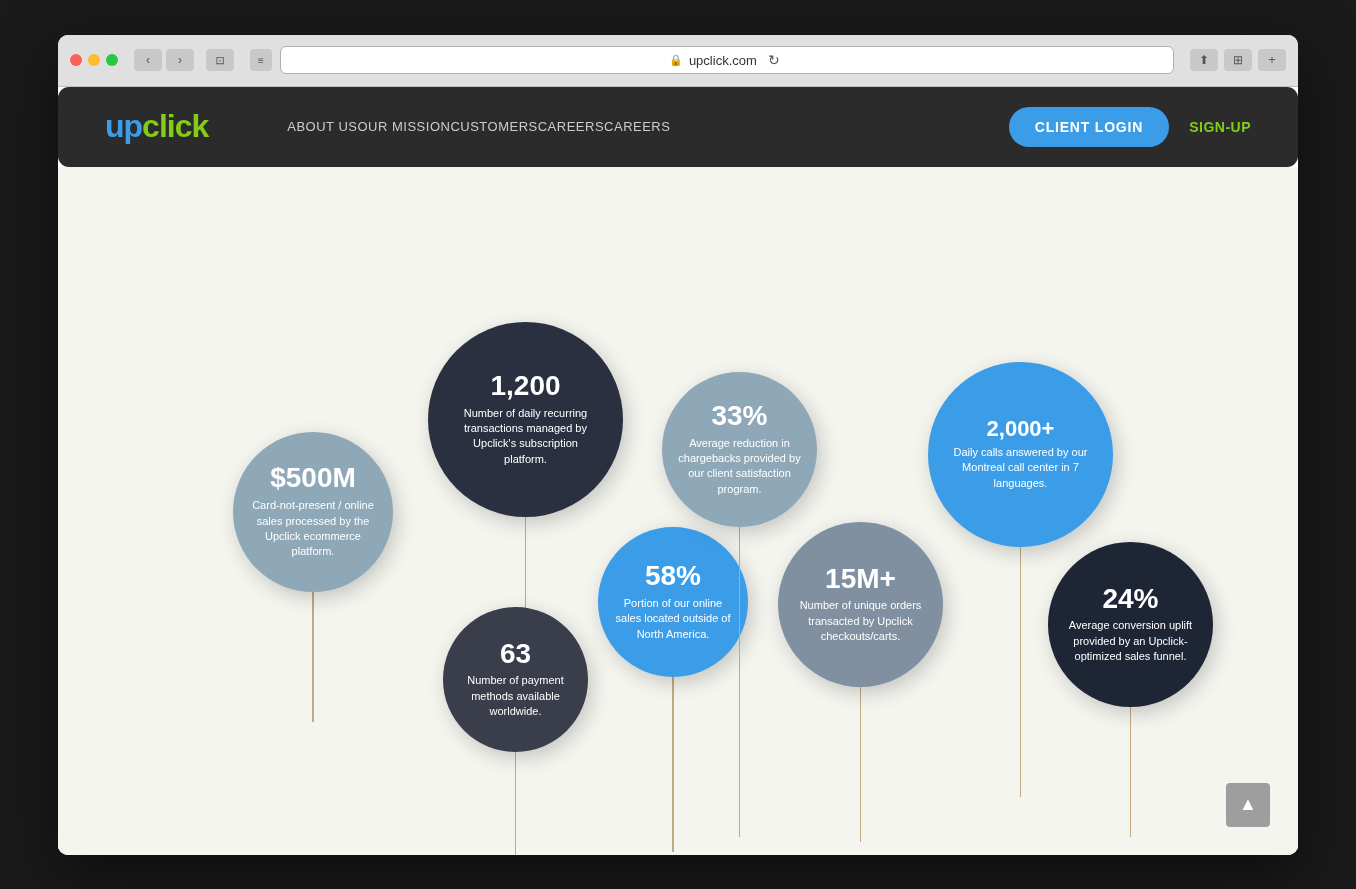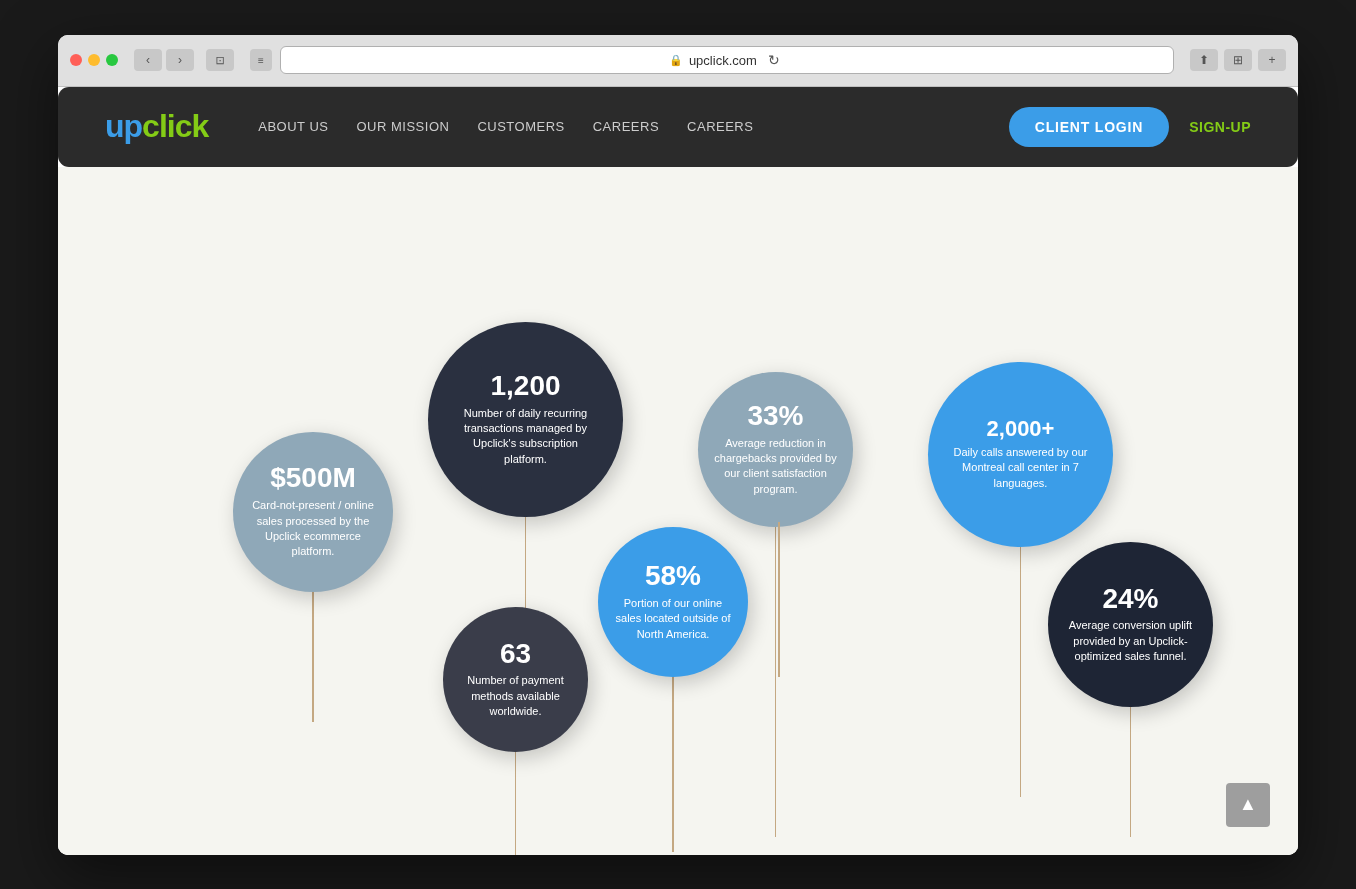"ABOUT US" .nav-links { gap: 28px -> none; margin-left: none -> 29px }
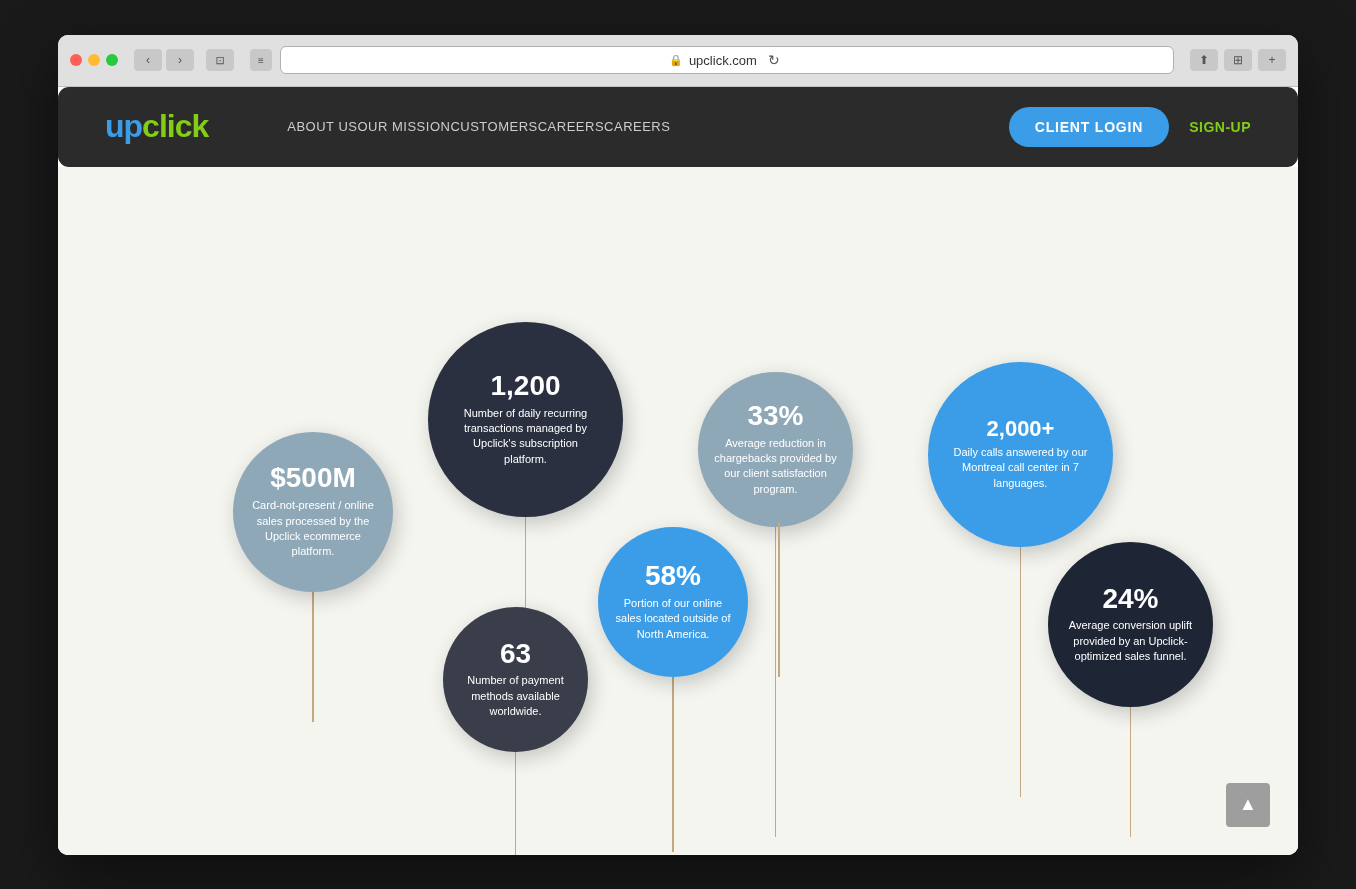"33%" div.balloon-item { left: 640px -> 604px }
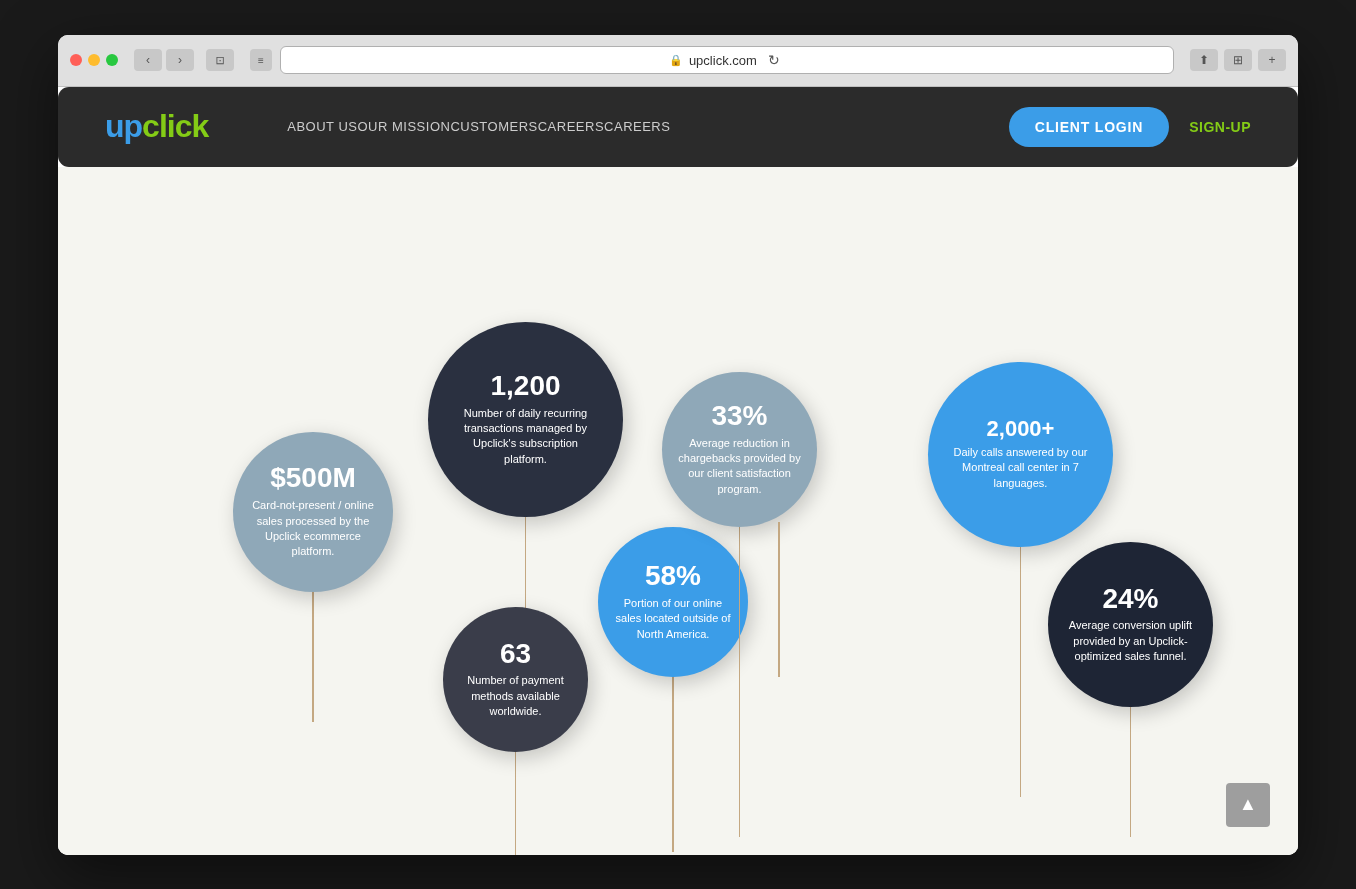"15M+" div.balloon-circle { html: none -> <div> <div>15M+</div> <div>Number of unique orders transacted by Upclick checkouts/carts.</div> </div> }
